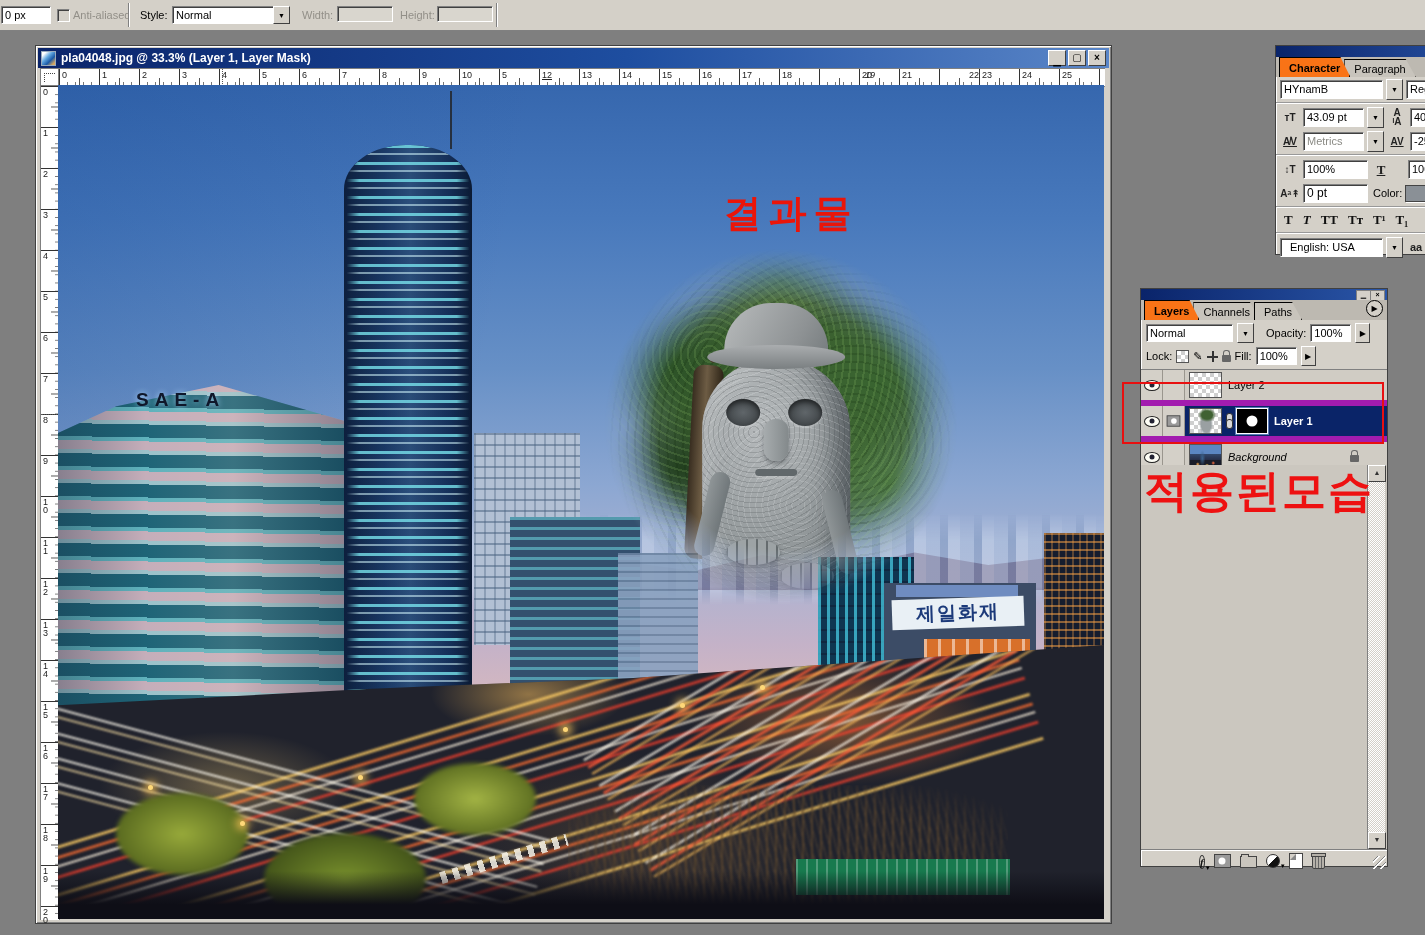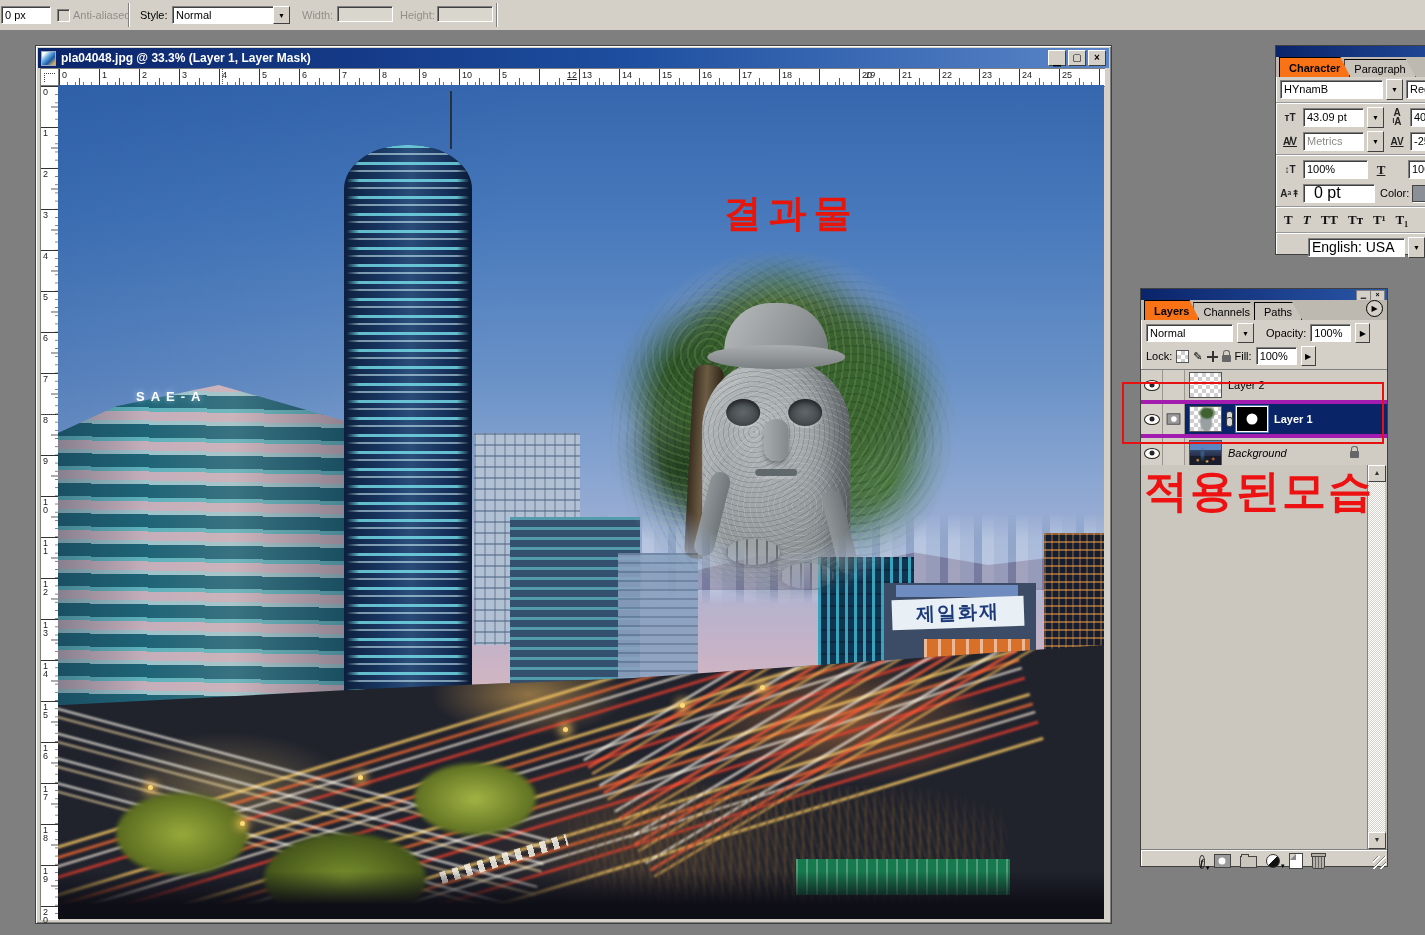"12" span.rn { left: 508px -> 483px }
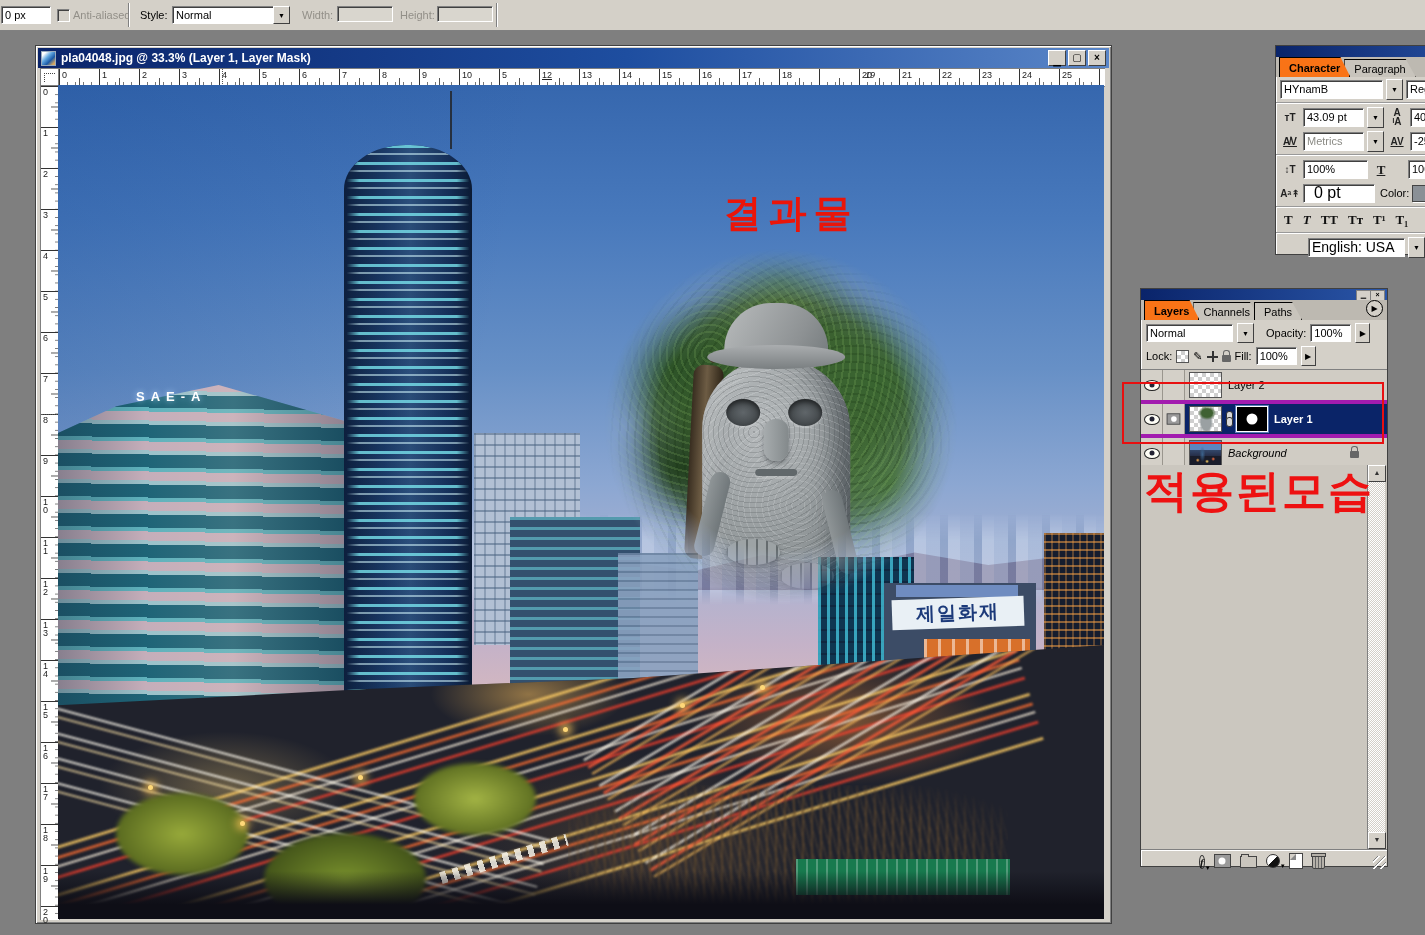"22" span.rn { left: 883px -> 910px }
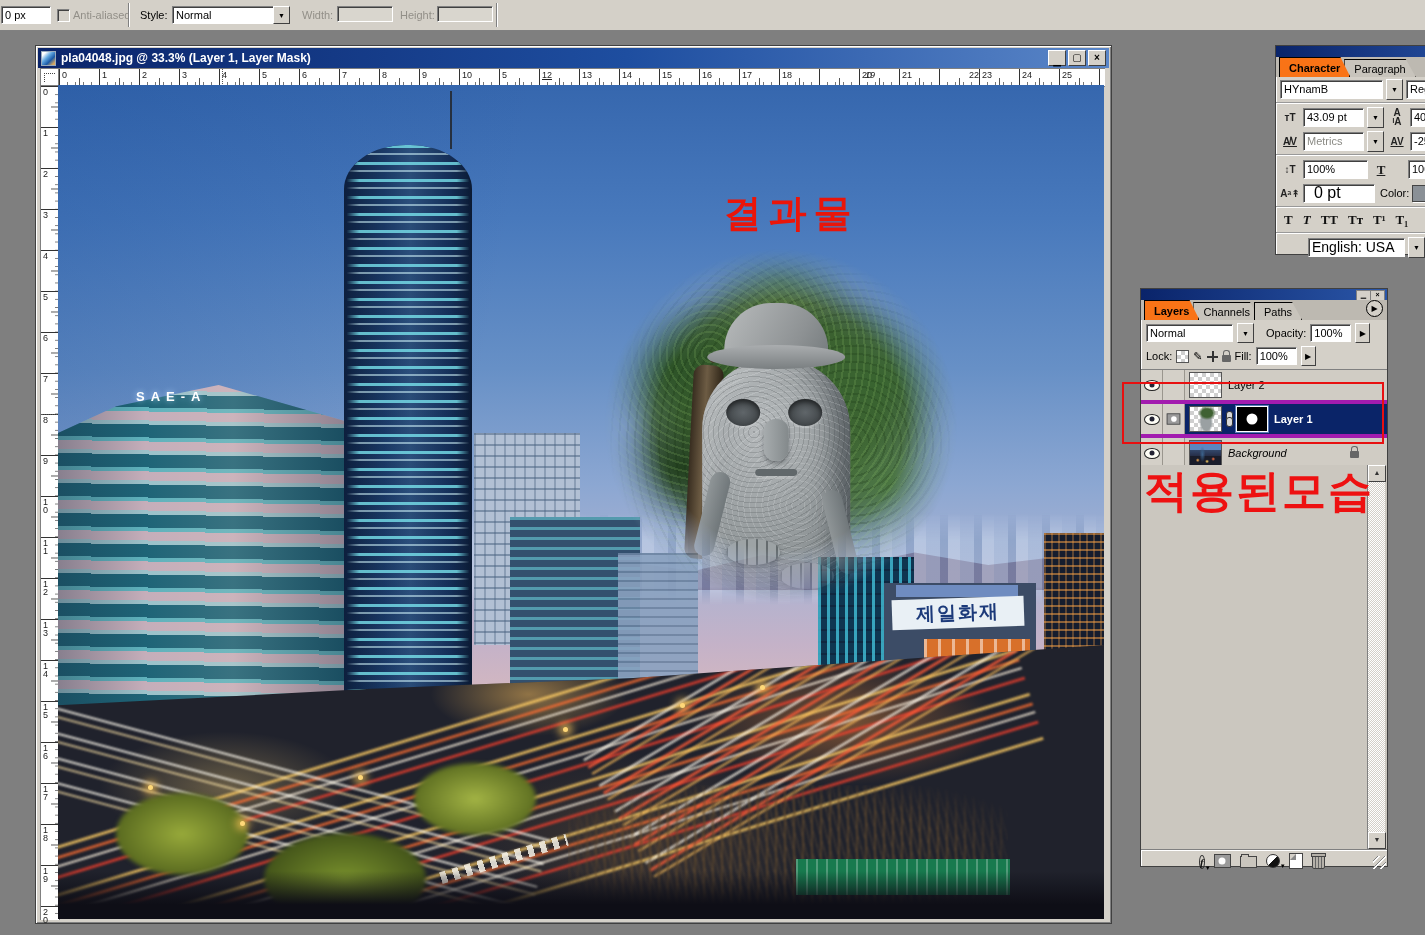"0 pt" div.inset { font-size: 16px -> 12px; padding-left: 10px -> 3px }
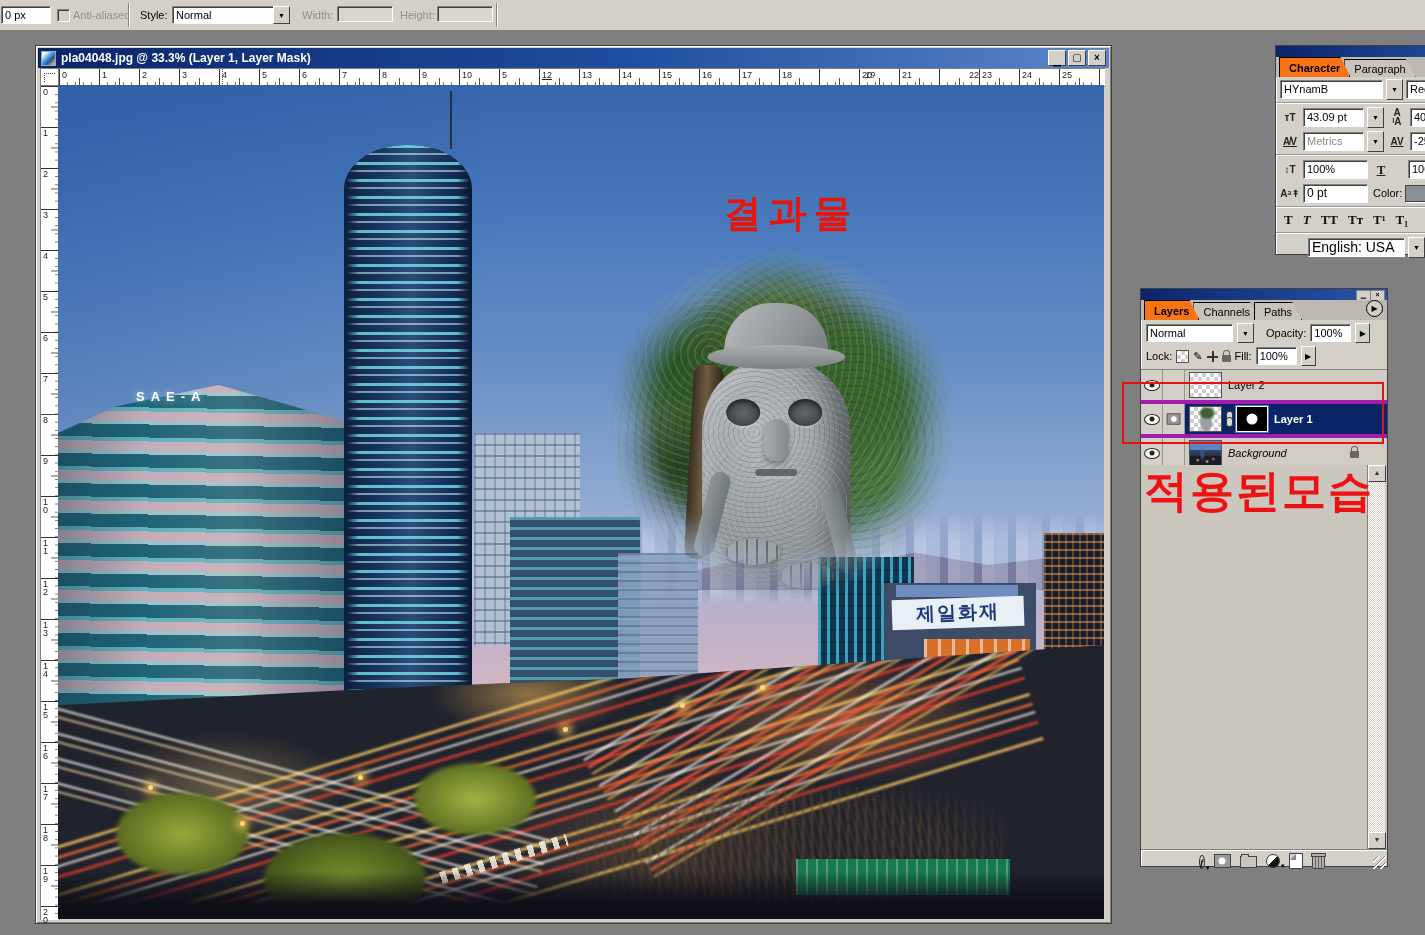"English: USA" div.inset { font-size: 14px -> 11px; margin-left: 28px -> none; padding-left: 3px -> 9px }
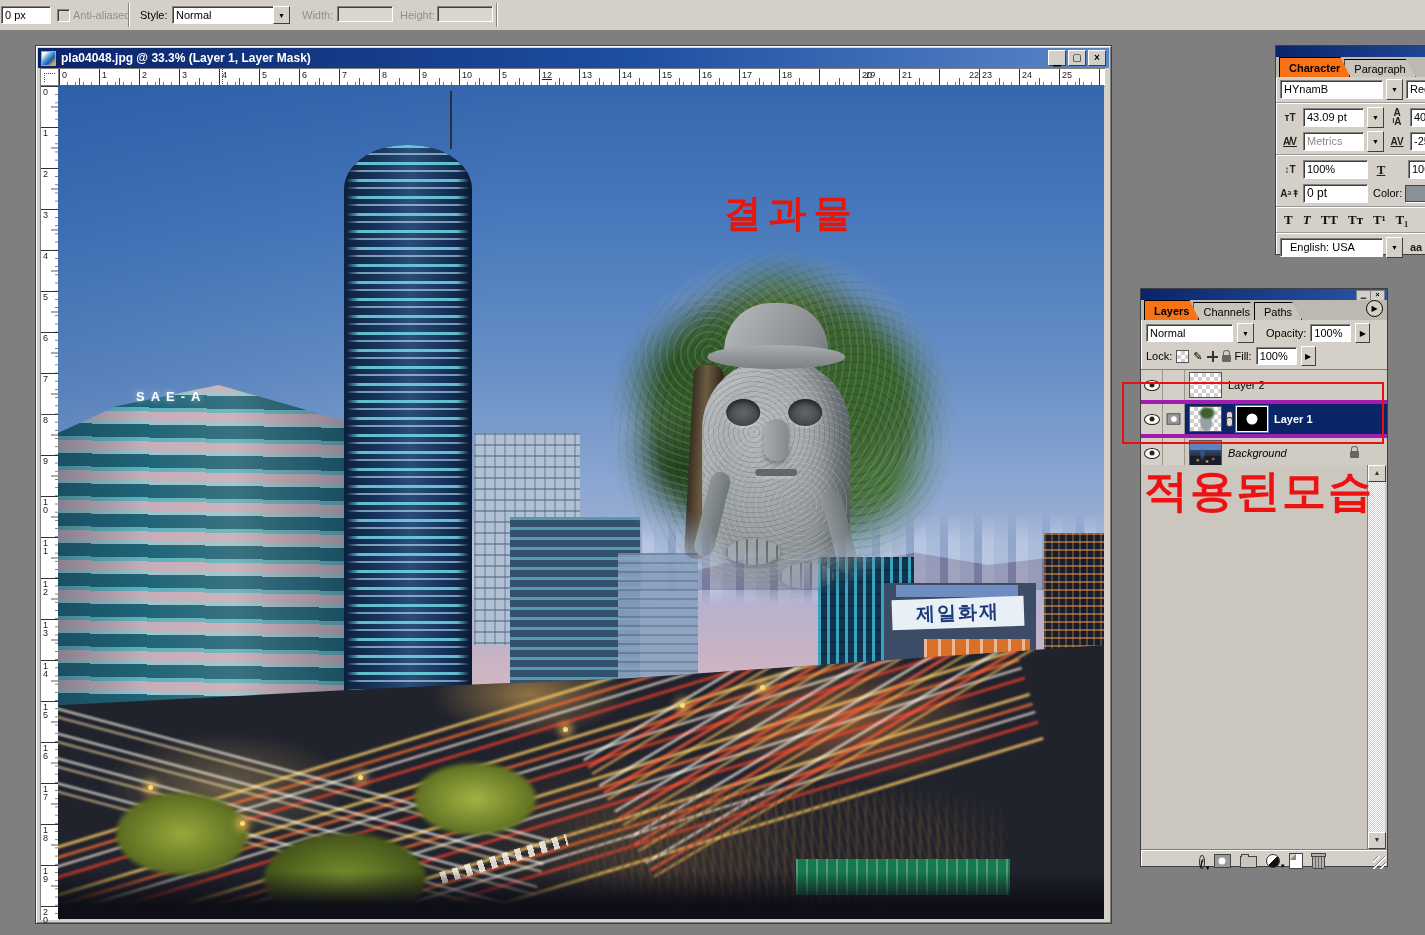"Layer 2" .layer-row { border-bottom: 4px solid #a21caf -> 6px solid #a21caf }
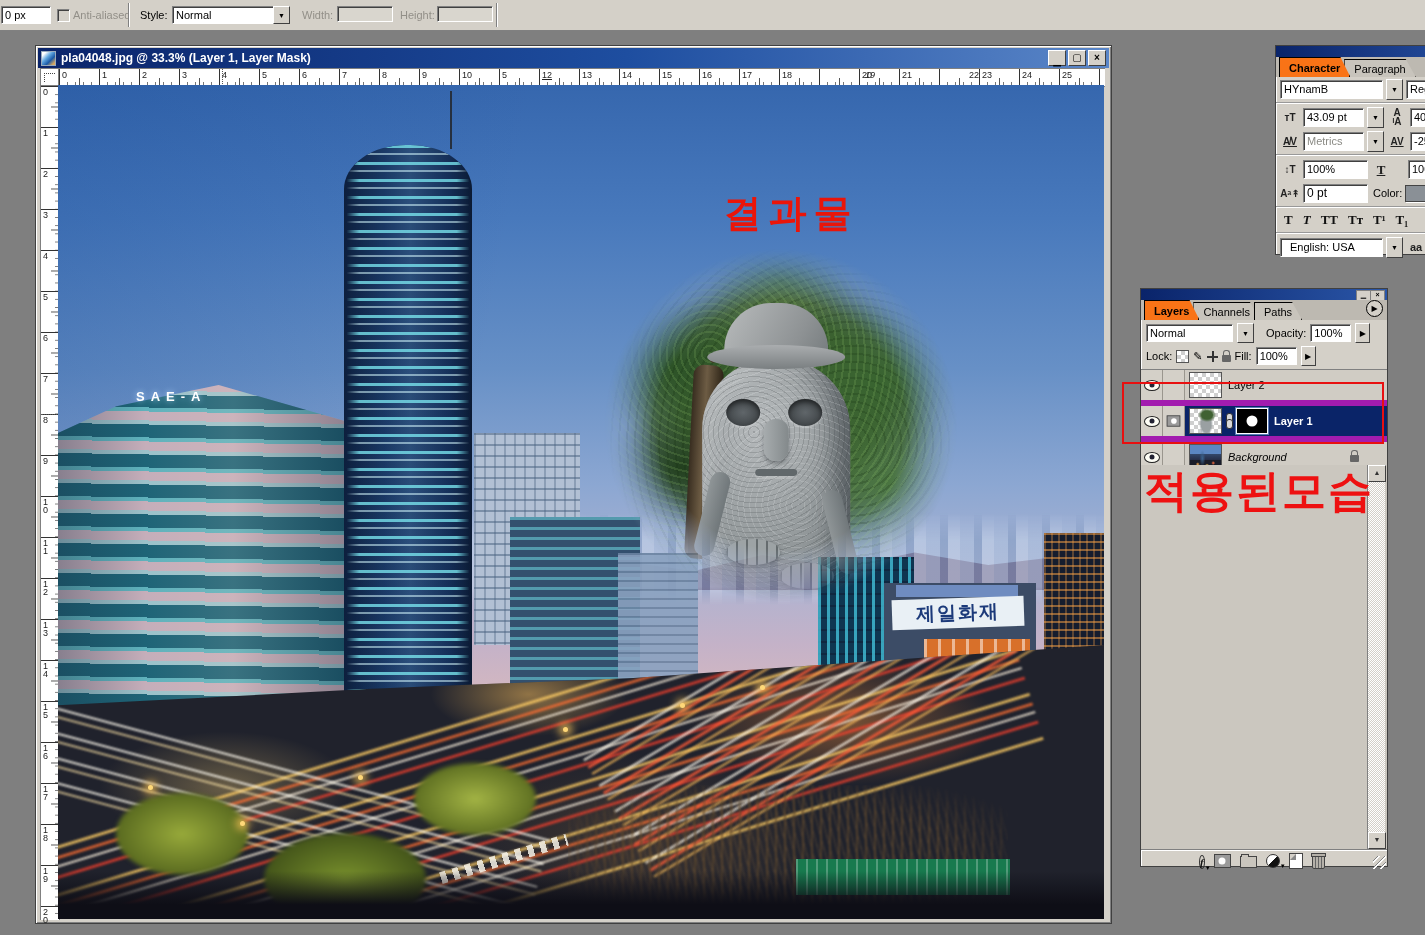"SAE-A" .saea-sign { color: #ffffff -> #0f172a; font-size: 13px -> 19px }
